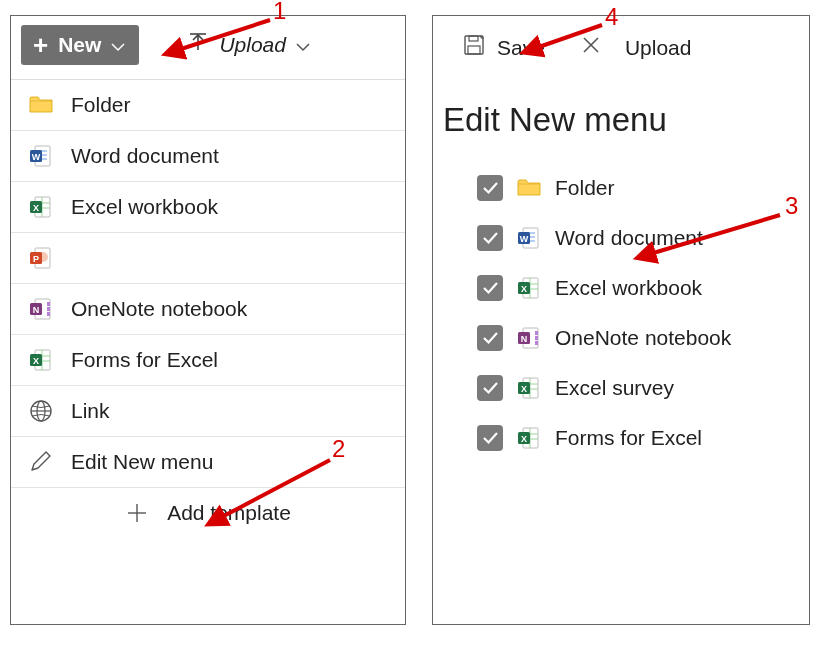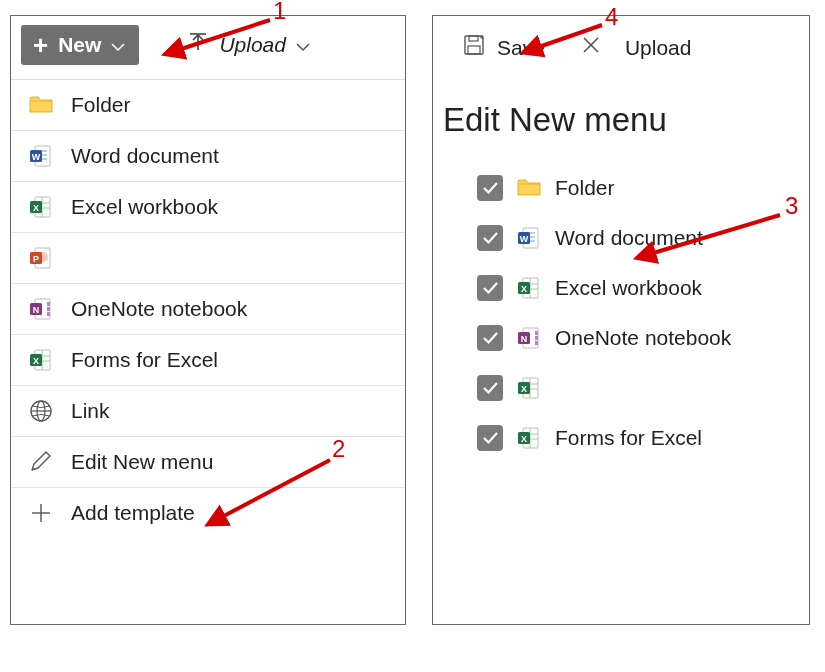"Excel survey" span { html: none -> <span>Excel survey</span> }
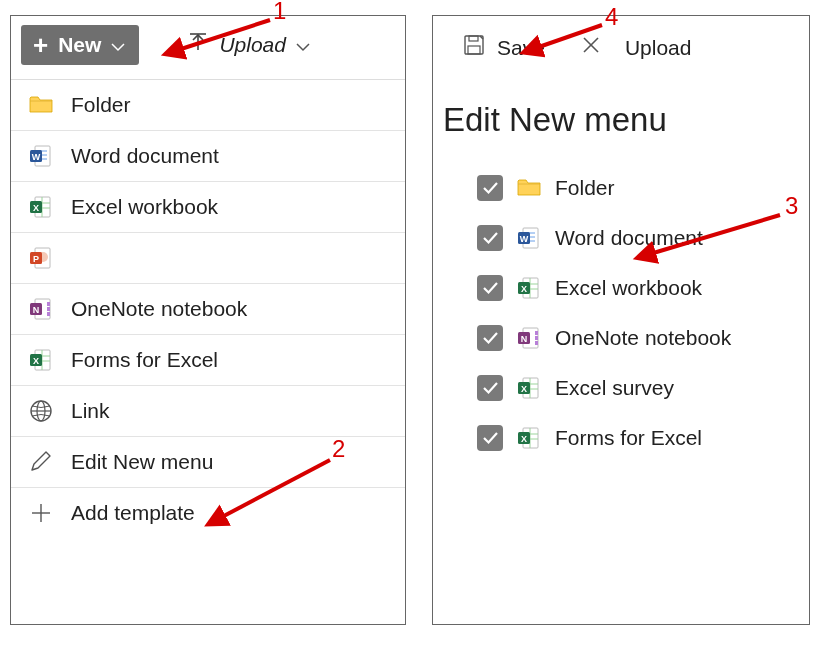"Add template" .menu-item:last-child { justify-content: none -> center }
